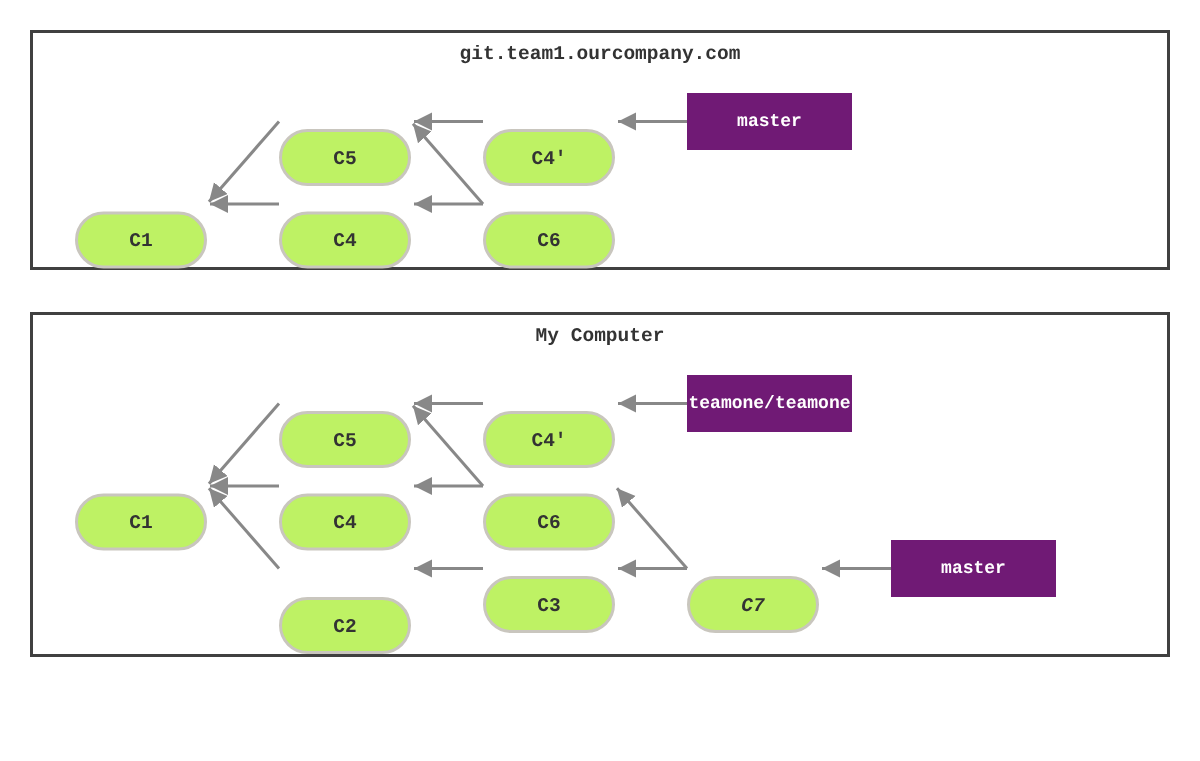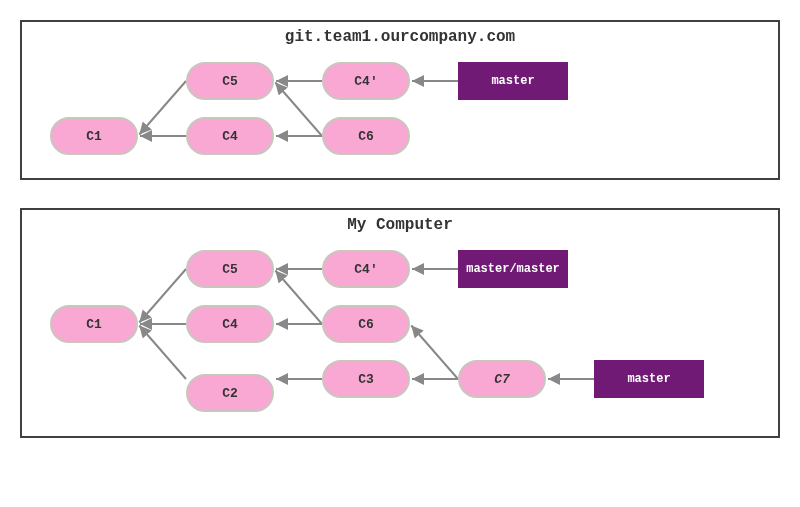"git.team1.ourcompany.com" .panel-title { font-size: 16px -> 13px }
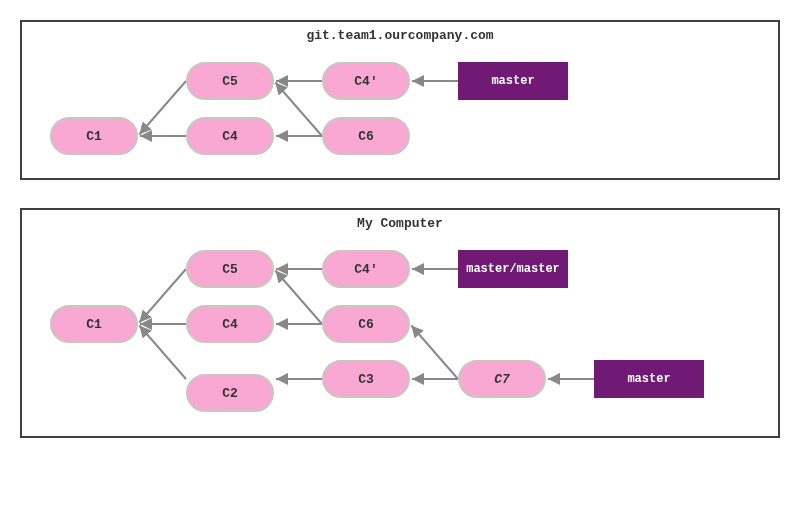"C5" .commit { background: #f9a8d4 -> #bef264; margin-top: none -> 24px }
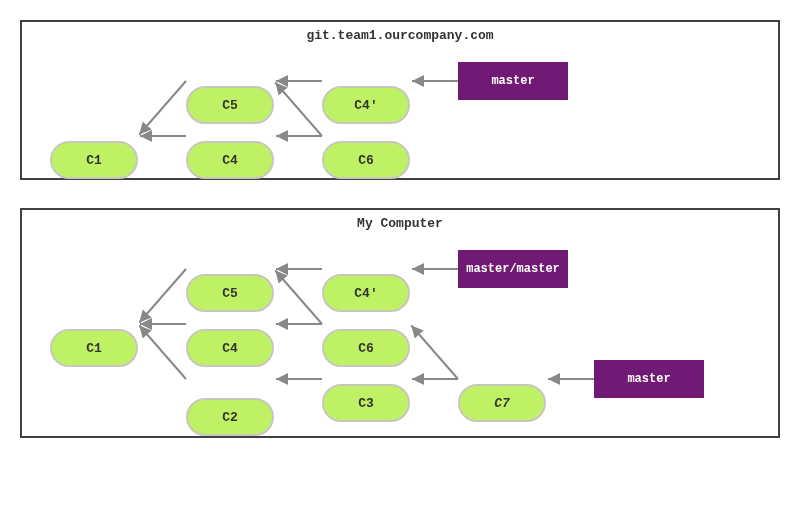"master/master" div.ref { text: master/master -> teamone/teamone }
